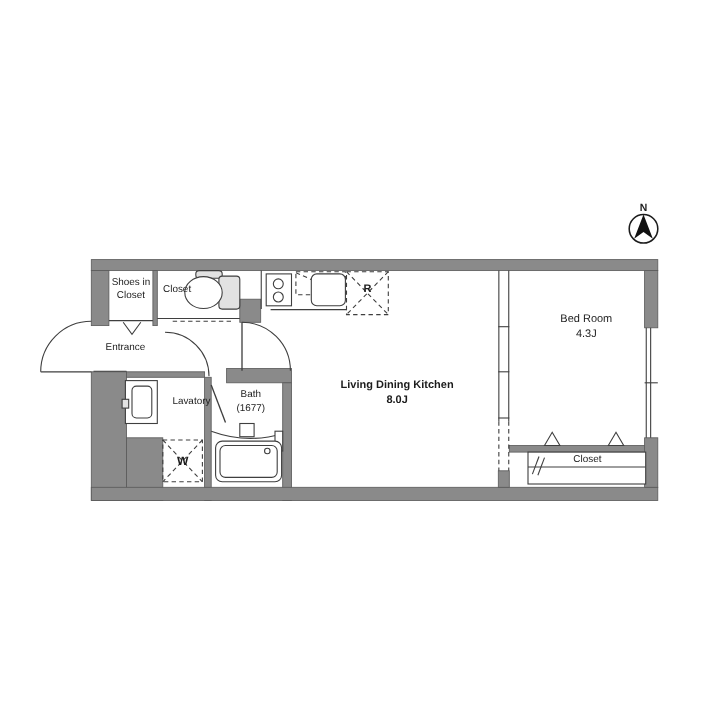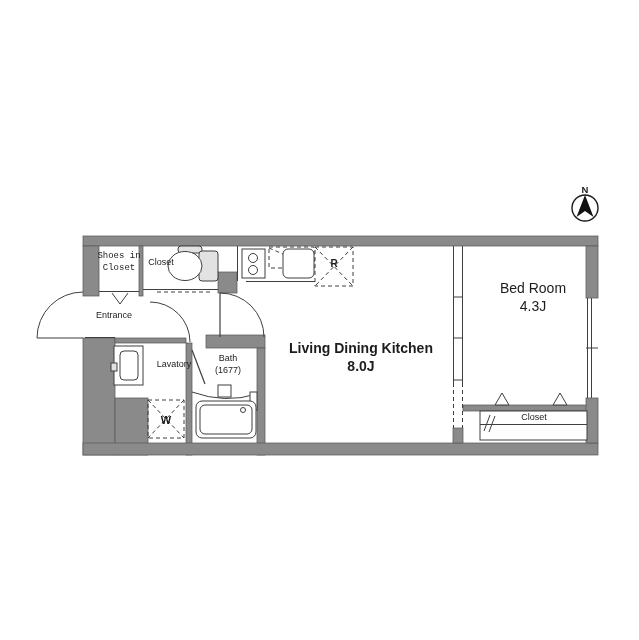"Shoes in" div.lbl { font-family: Liberation Mono, monospace -> none }
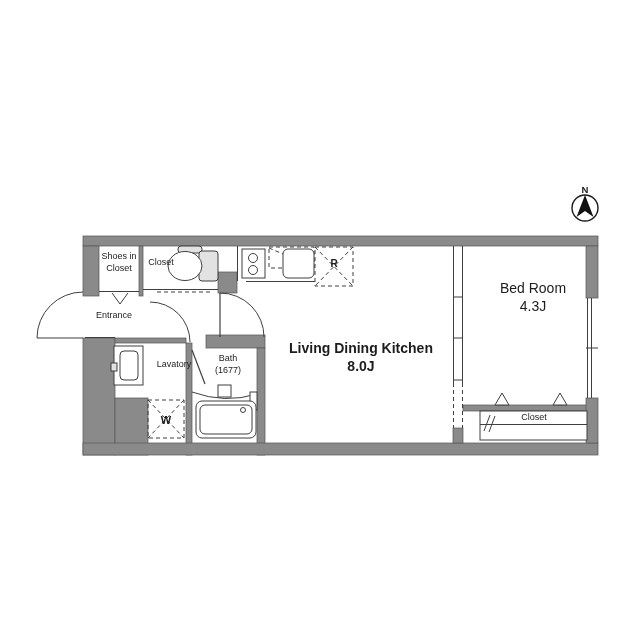"Bed Room" .lbl.md { font-size: 14px -> 10px }
